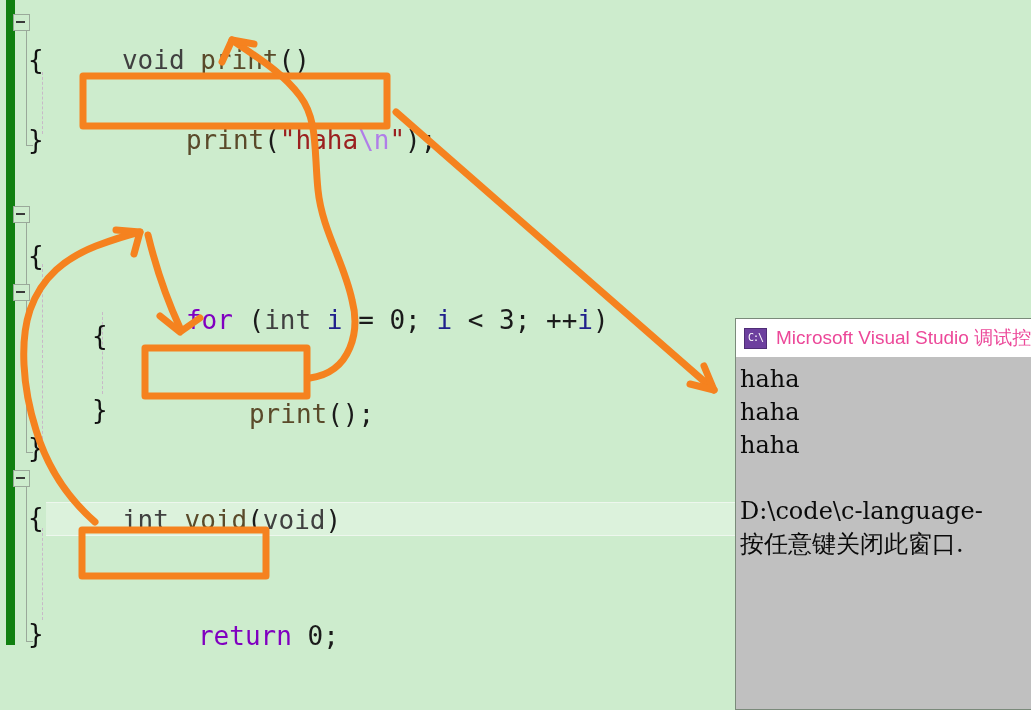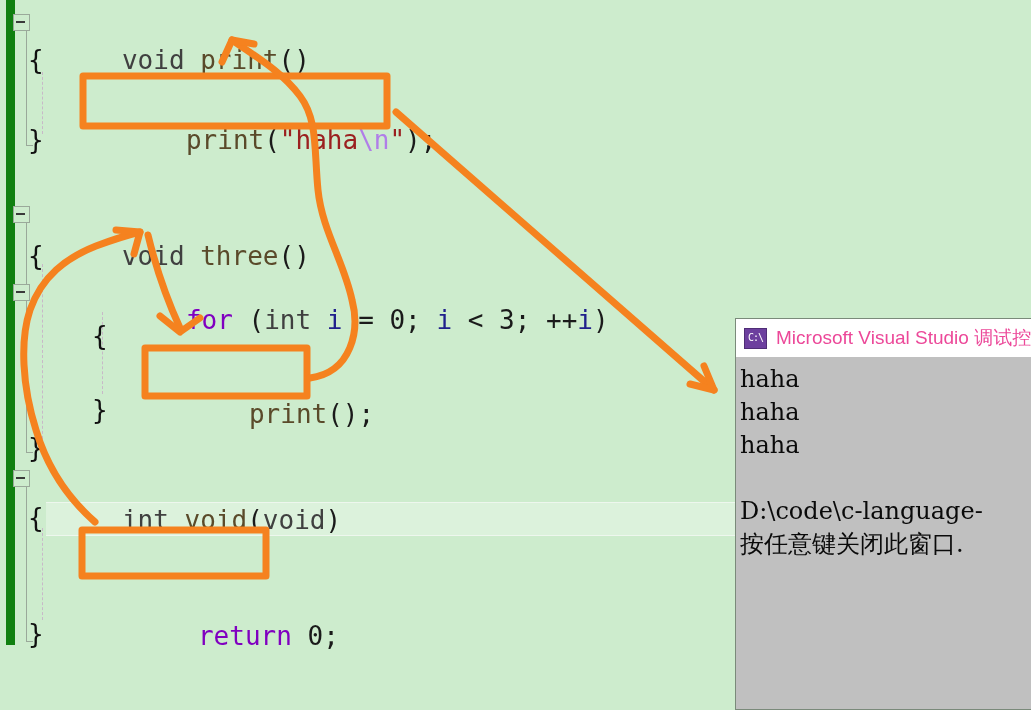"void three()" div.line { html: <div> <span>void</span><span> </span><span>three</span><span>()</span> </div> -> none }
